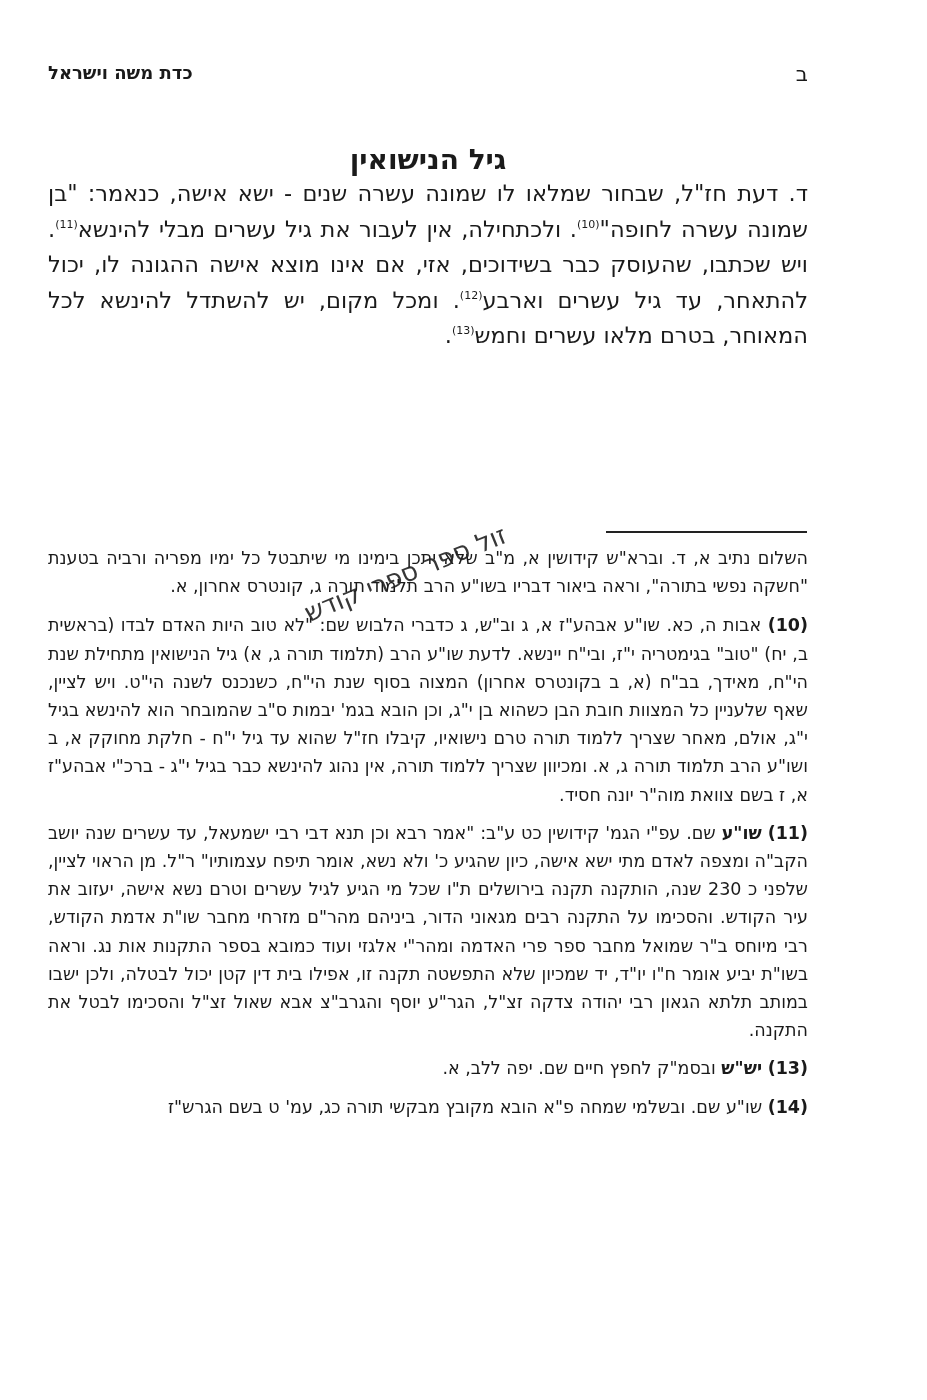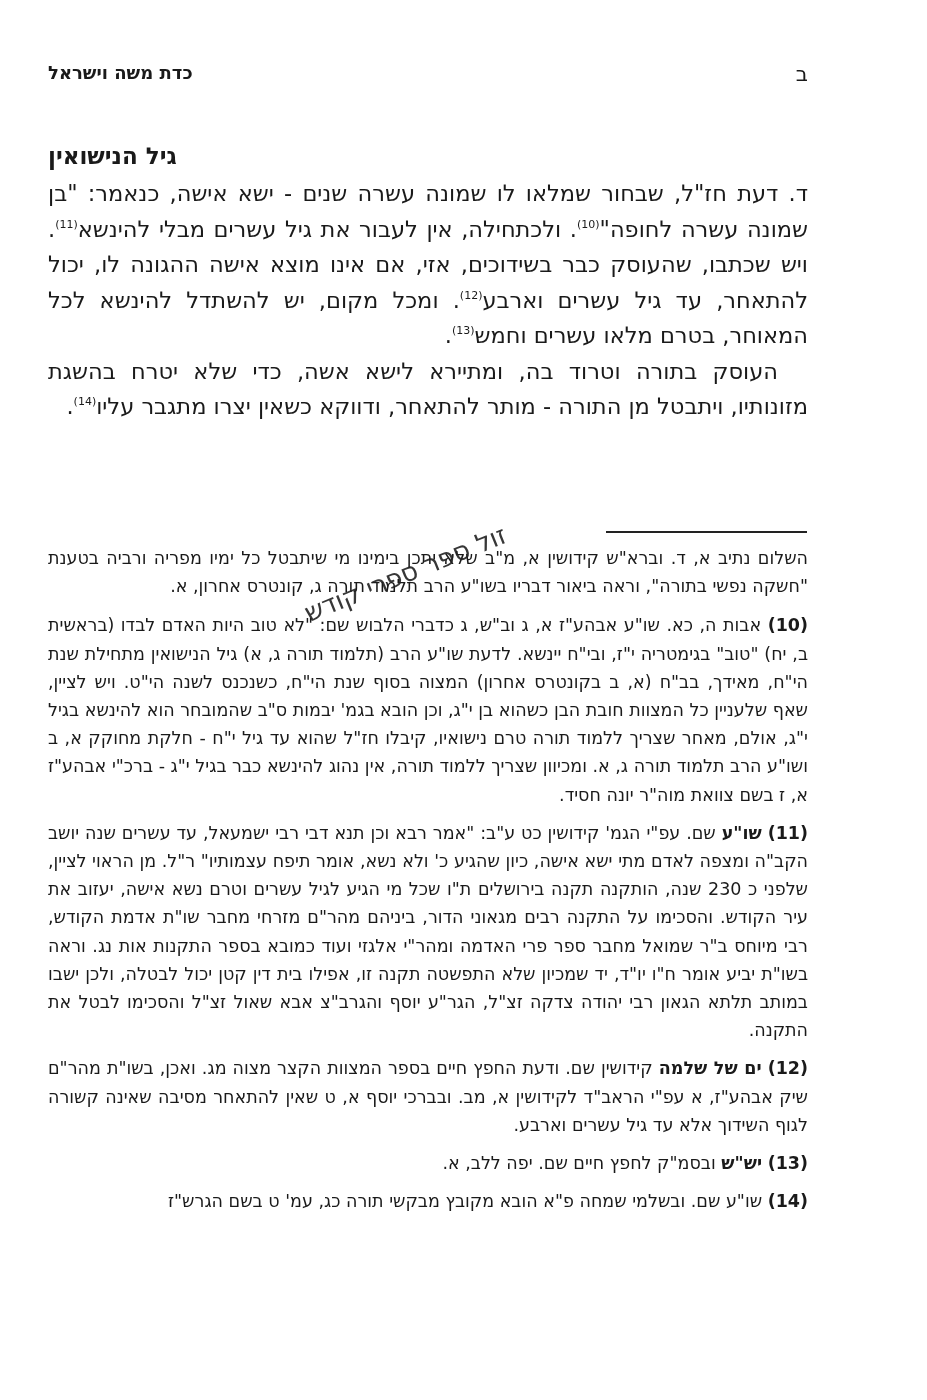"גיל הנישואין" .section-title { font-size: 23px -> 28px; text-align: left -> center }
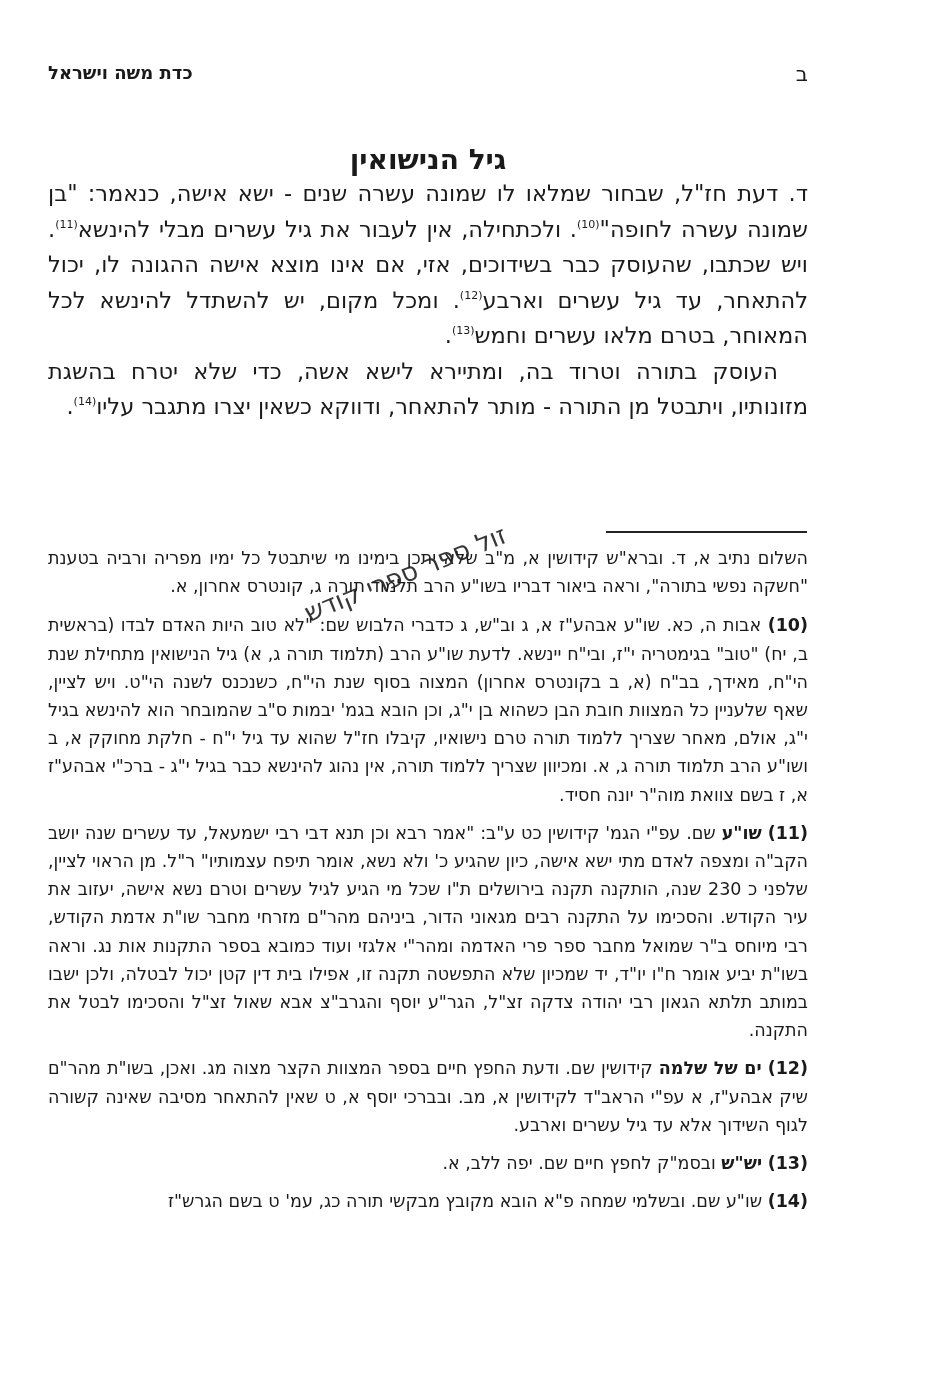"העוסק בתורה וטרוד בה, ומתיירא" p.indent { html: <p> <span>העוסק בתורה וטרוד בה, ומתיירא לישא אשה, כדי שלא יטרח בהשגת מזונותיו, ויתבטל מן התורה - מותר להתאחר, ודווקא כשאין יצרו מתגבר עליו</span><sup>(14)</sup><span>.</span> </p> -> none }
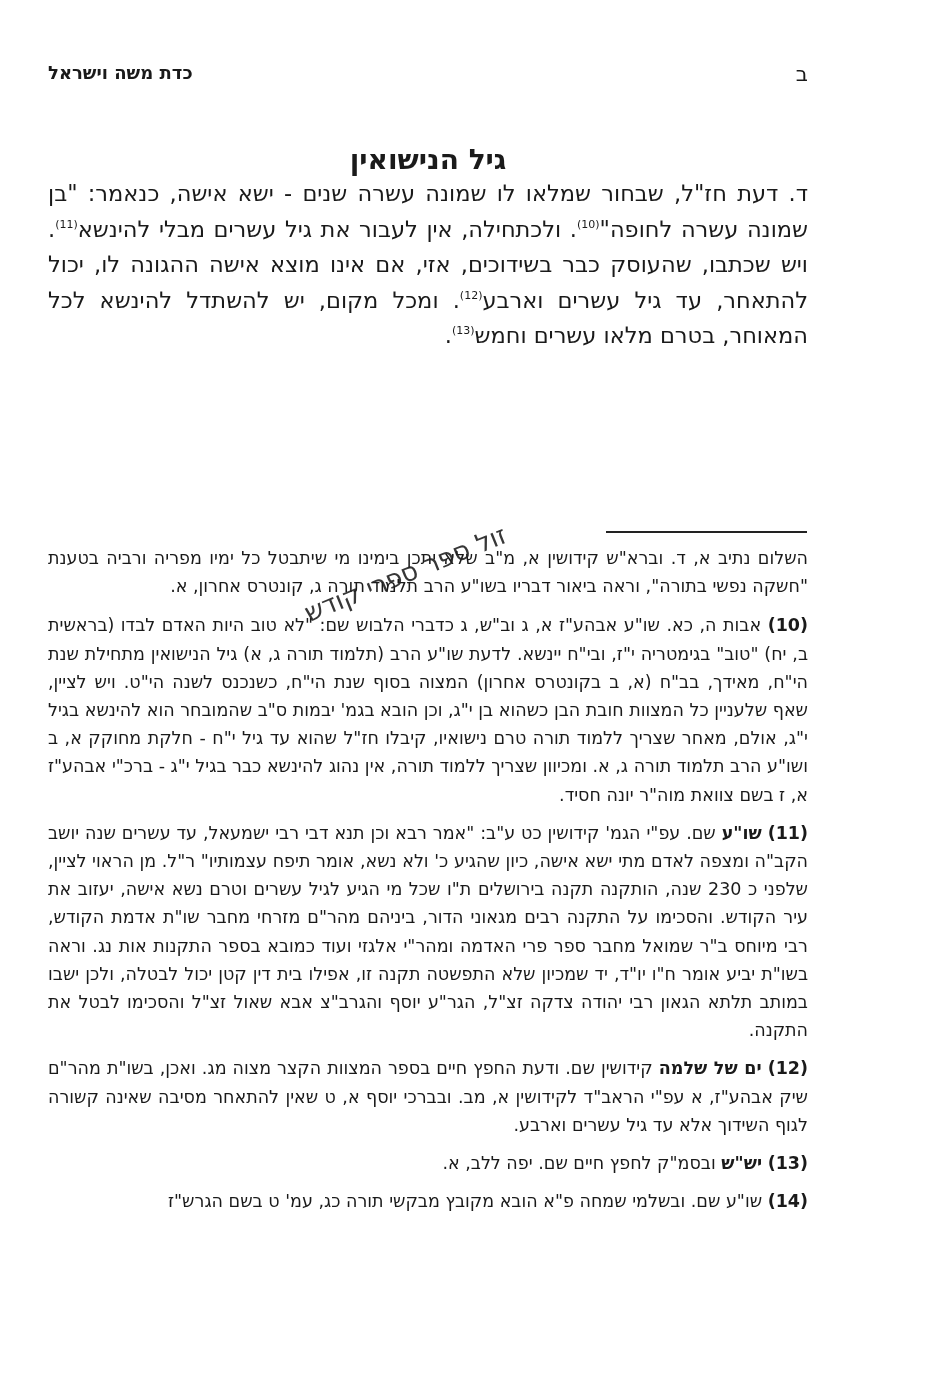"(12) ים של שלמה קידושין" p { html: <p><span>(12)</span> <span>ים של שלמה</span><span> קידושין שם. ודעת החפץ חיים בספר המצוות הקצר מצוה מג. ואכן, בשו"ת מהר"ם שיק אבהע"ז, א עפ"י הראב"ד לקידושין א, מב. ובברכי יוסף א, ט שאין להתאחר מסיבה שאינה קשורה לגוף השידוך אלא עד גיל עשרים וארבע.</span></p> -> none }
